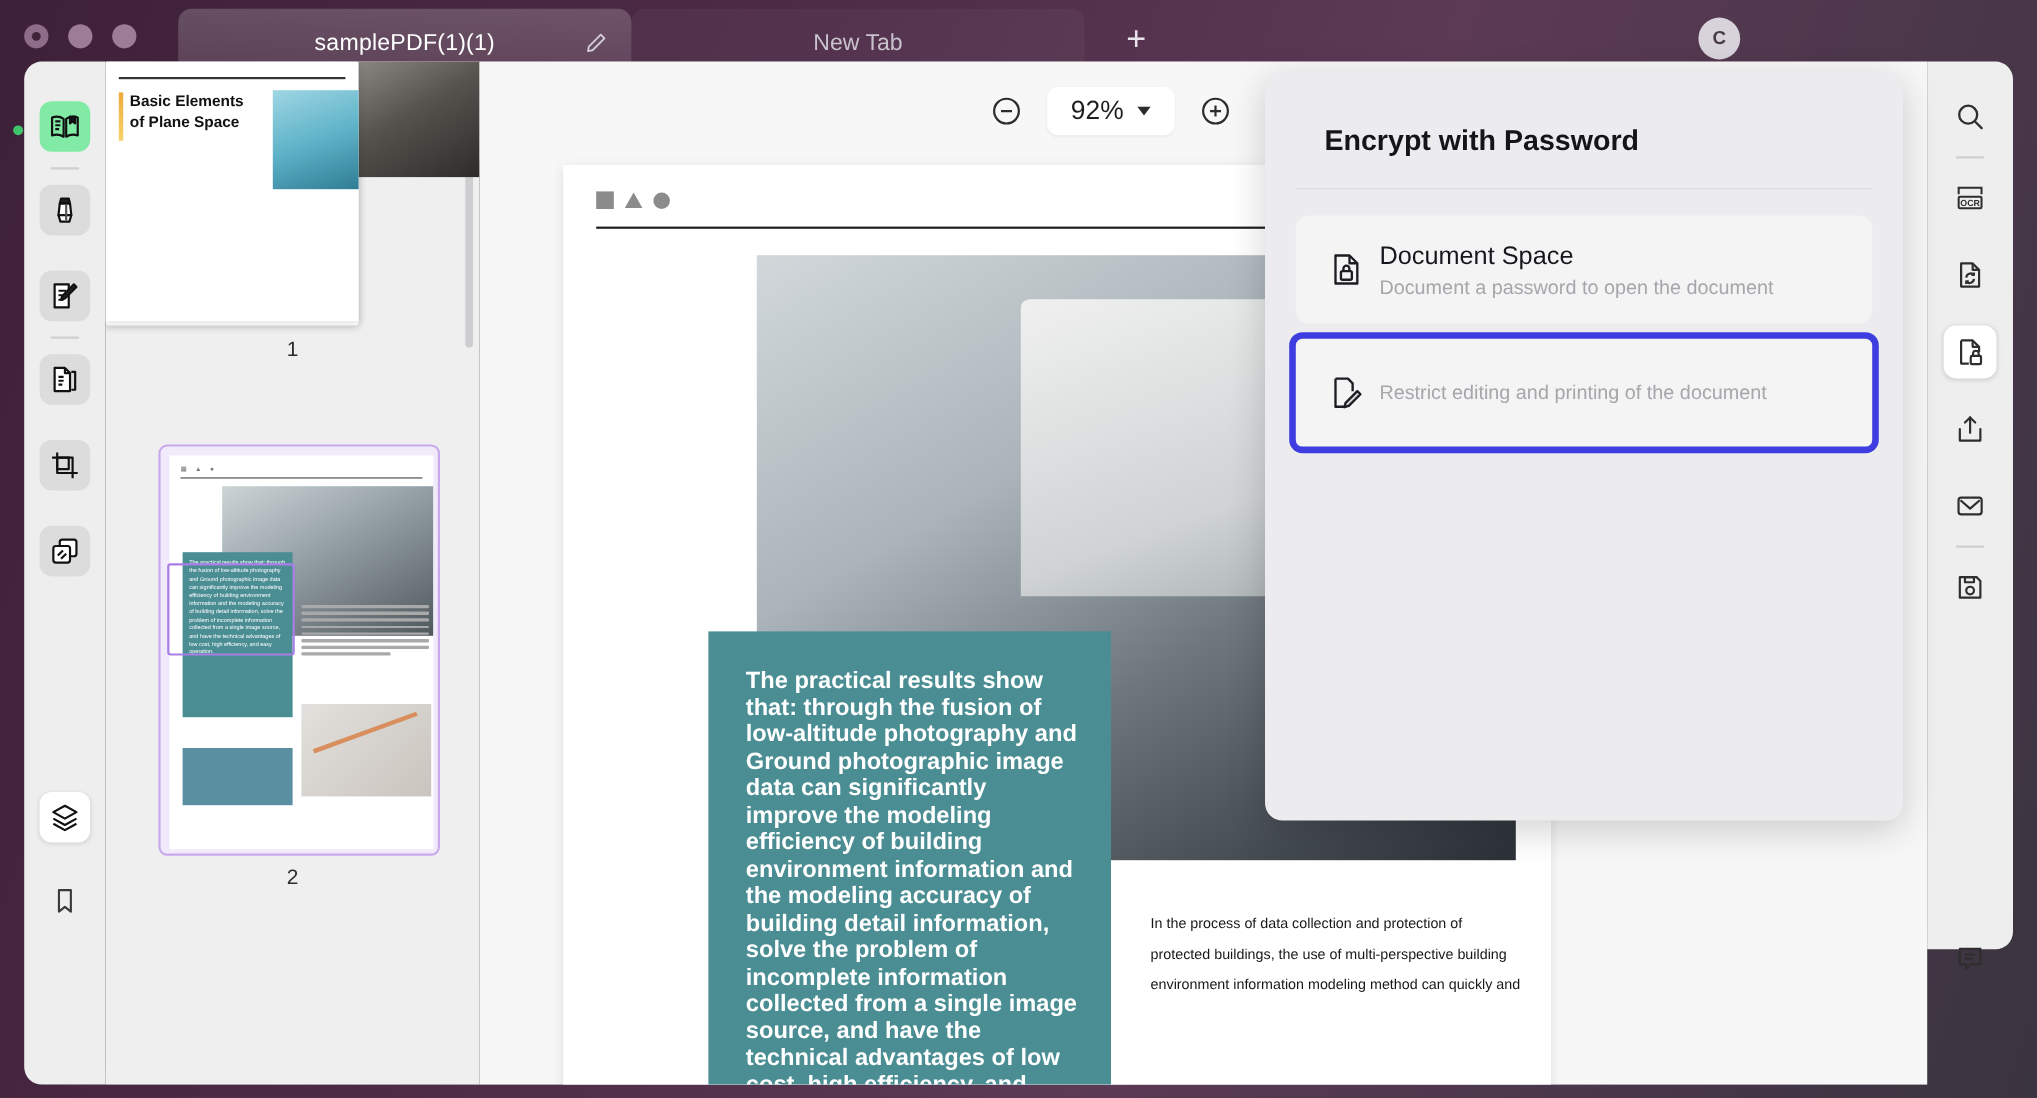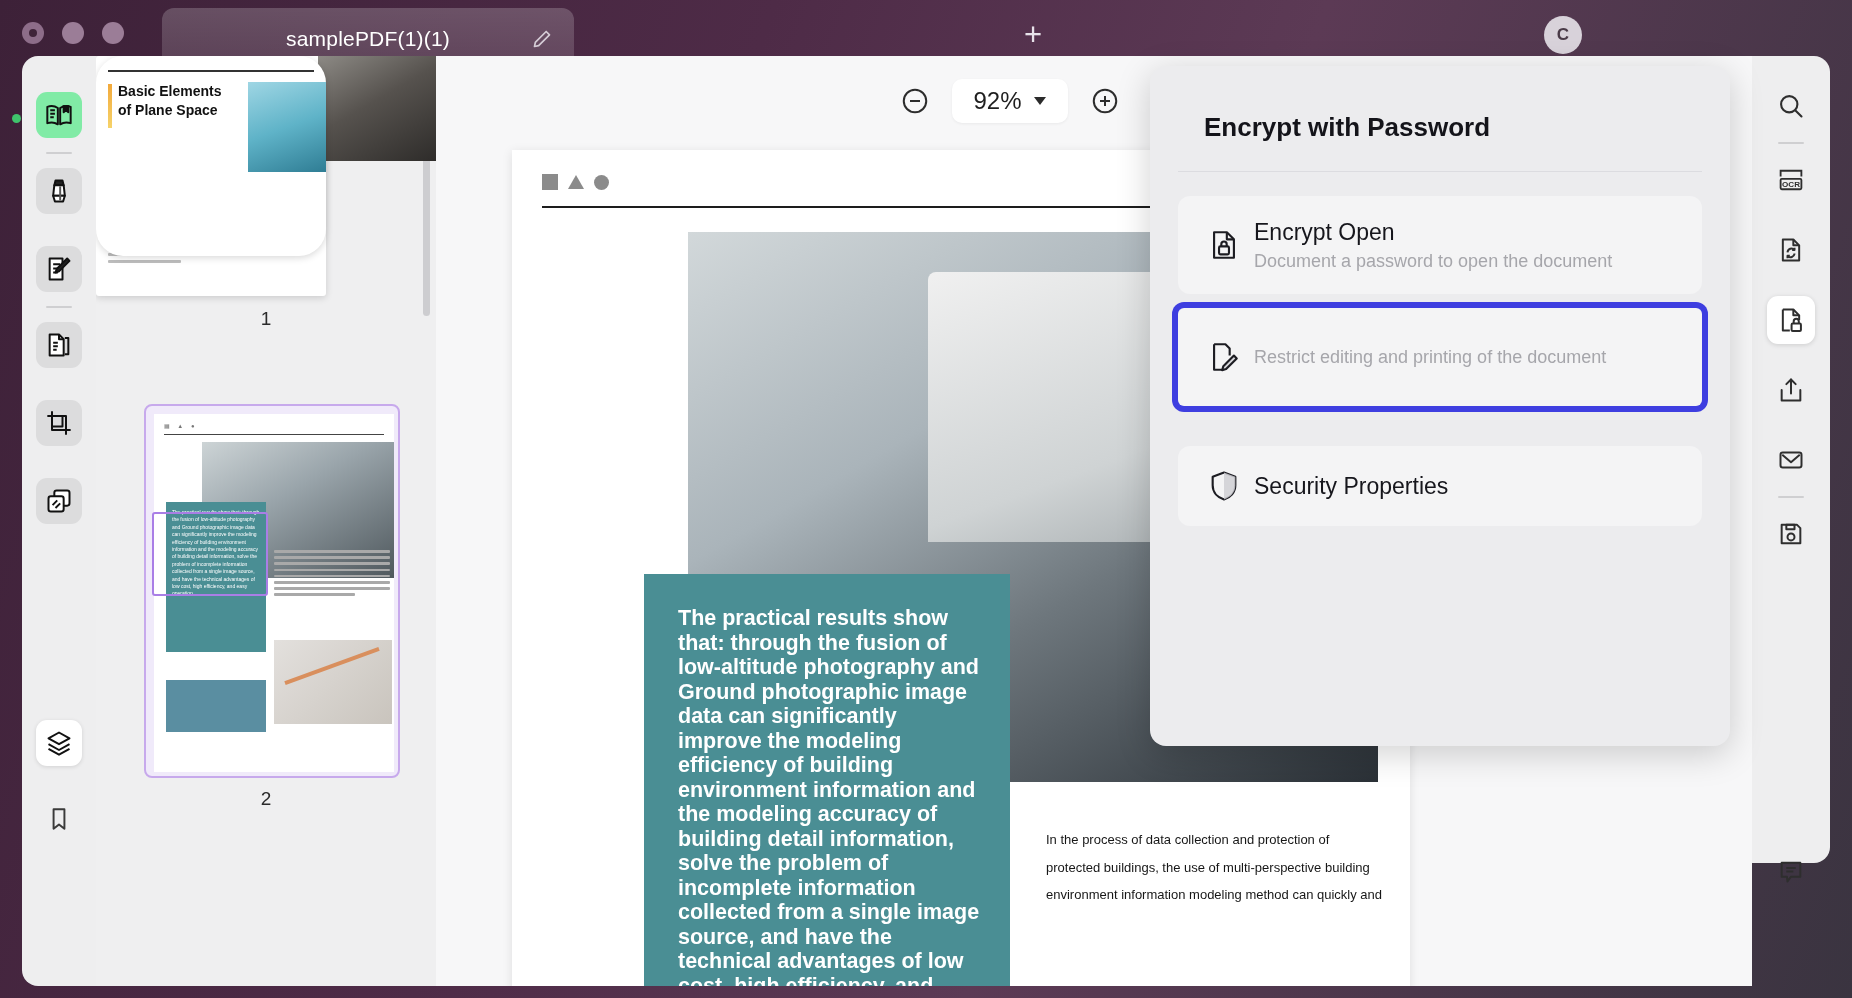"New Tab" div.tab { html: none -> <div> <span>New Tab</span> </div> }
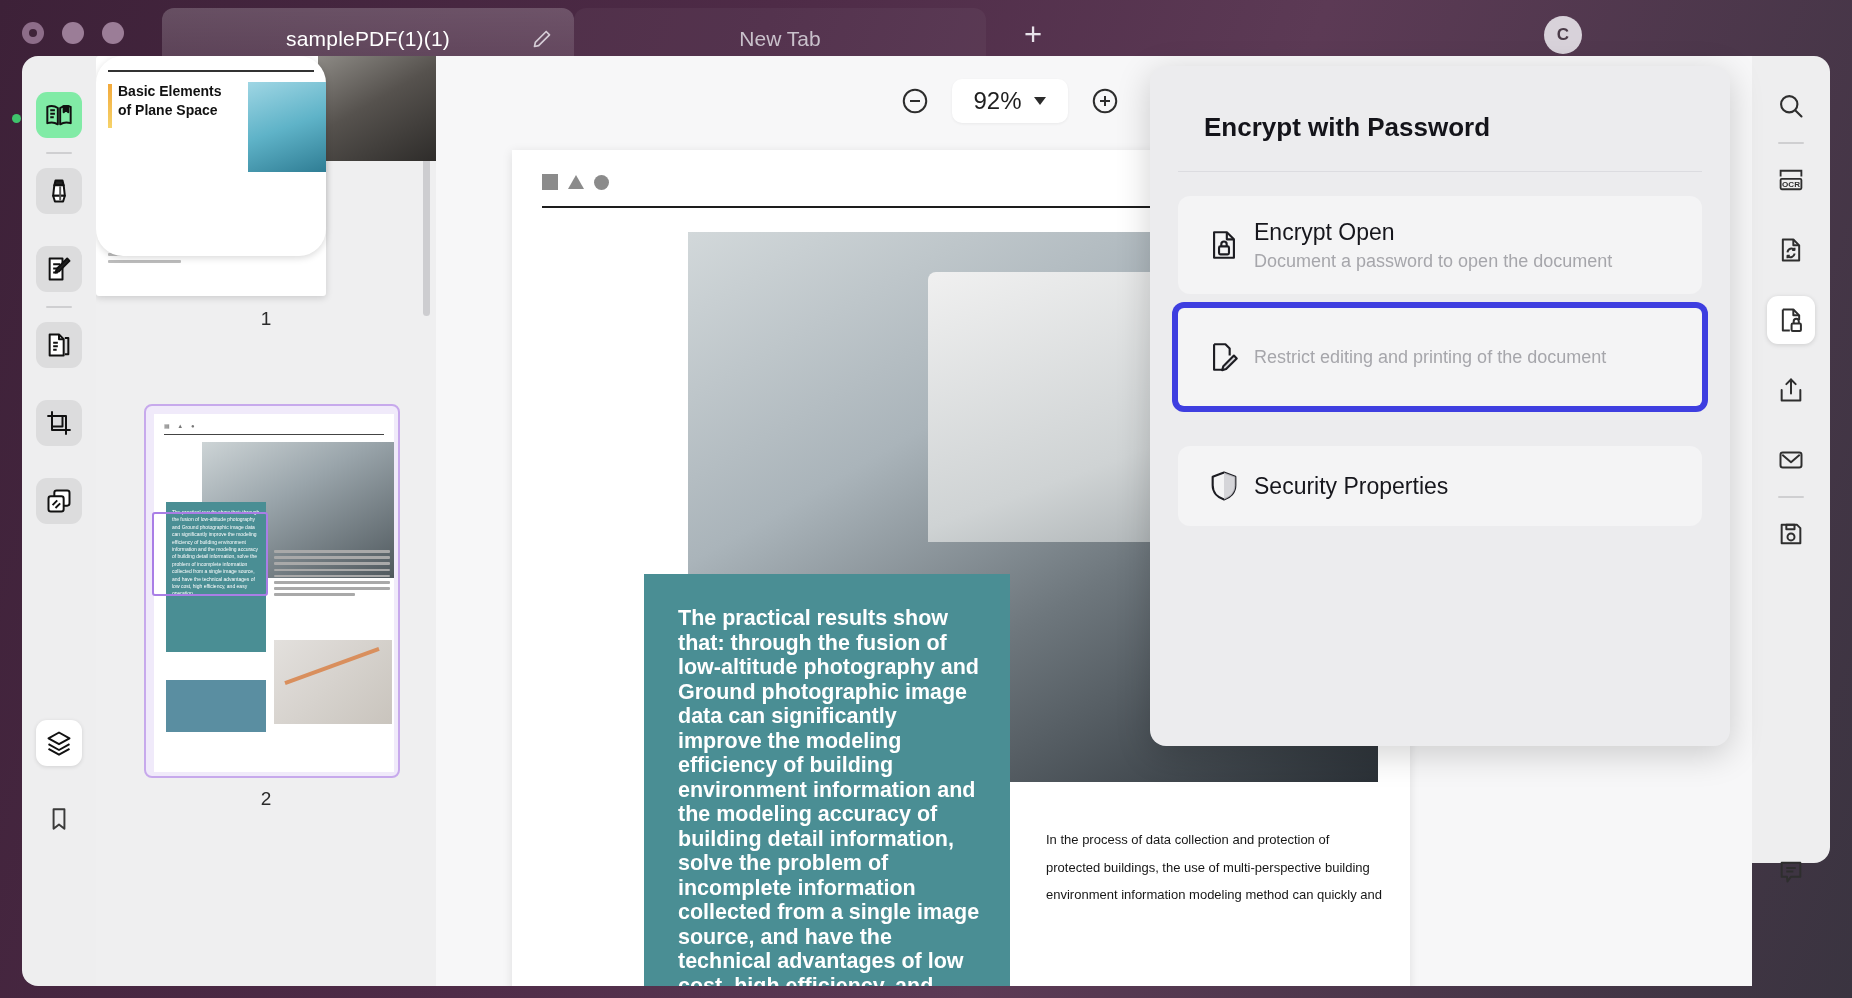"Basic Elements of Plane Space" #thumb3 { border-radius: 27px -> none; height: 200px -> 236px }
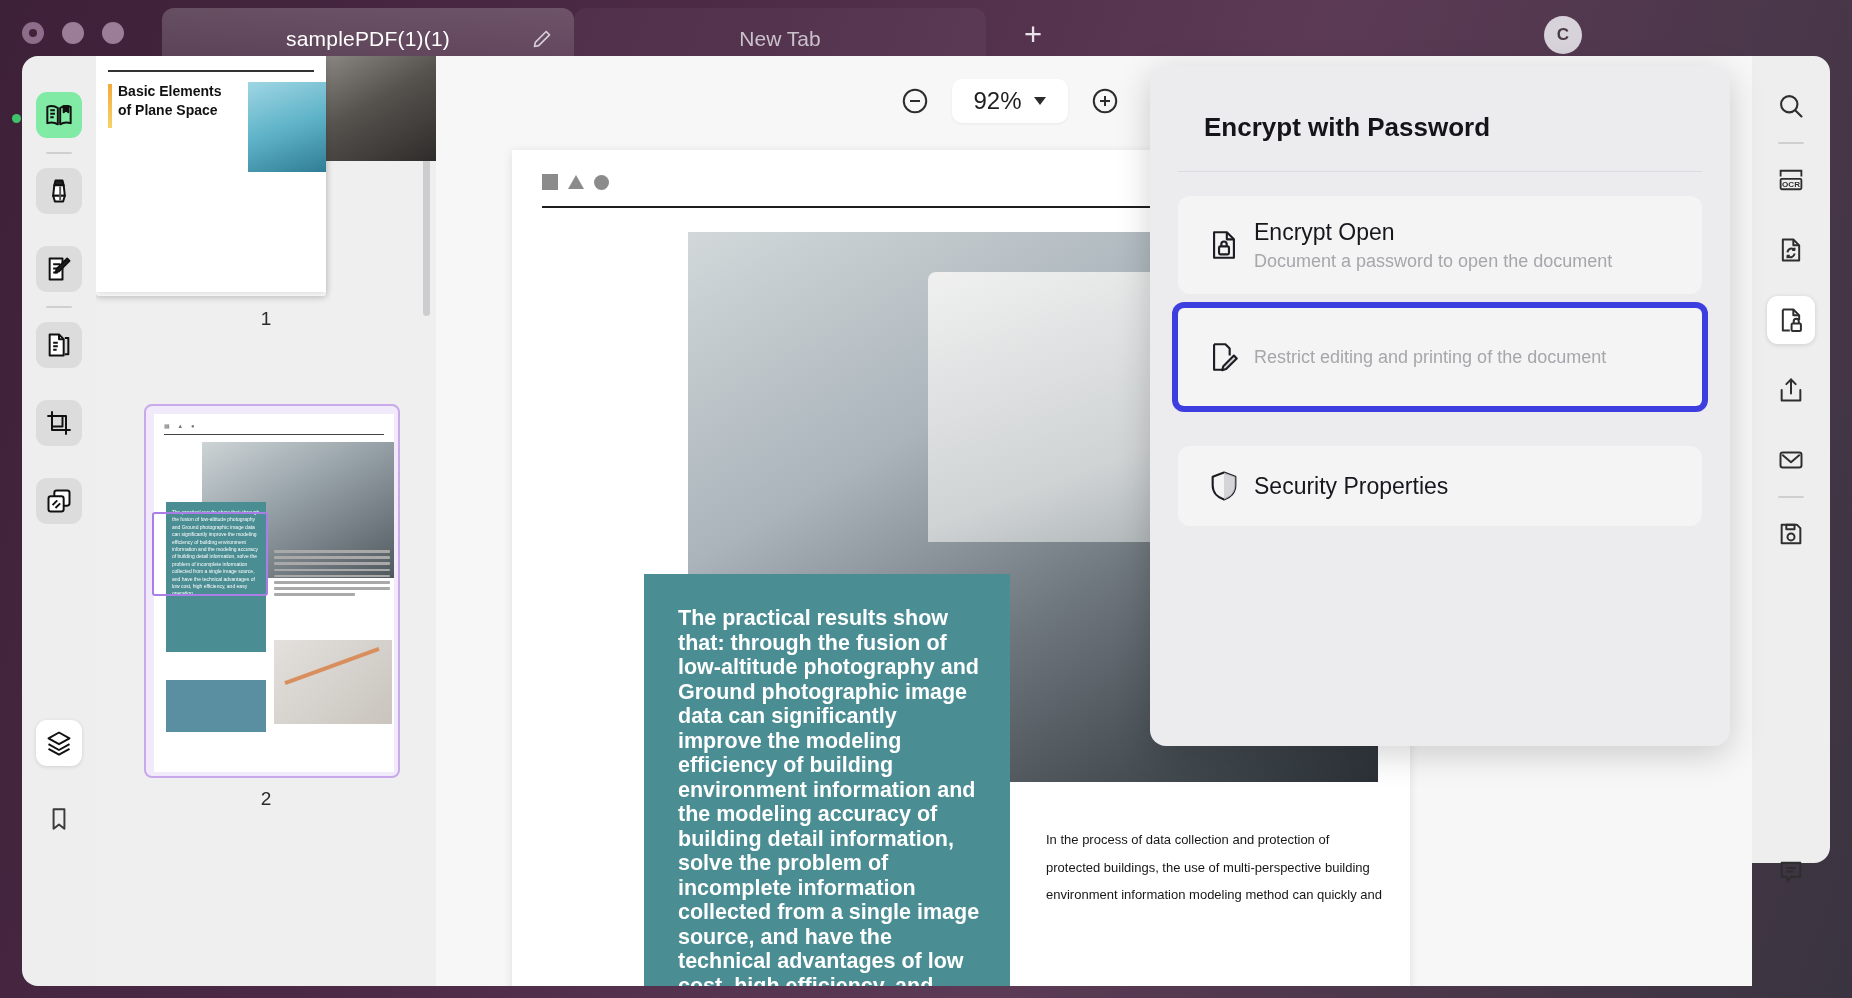"Encrypt Open" span.pi-title { text: Encrypt Open -> Document Space }
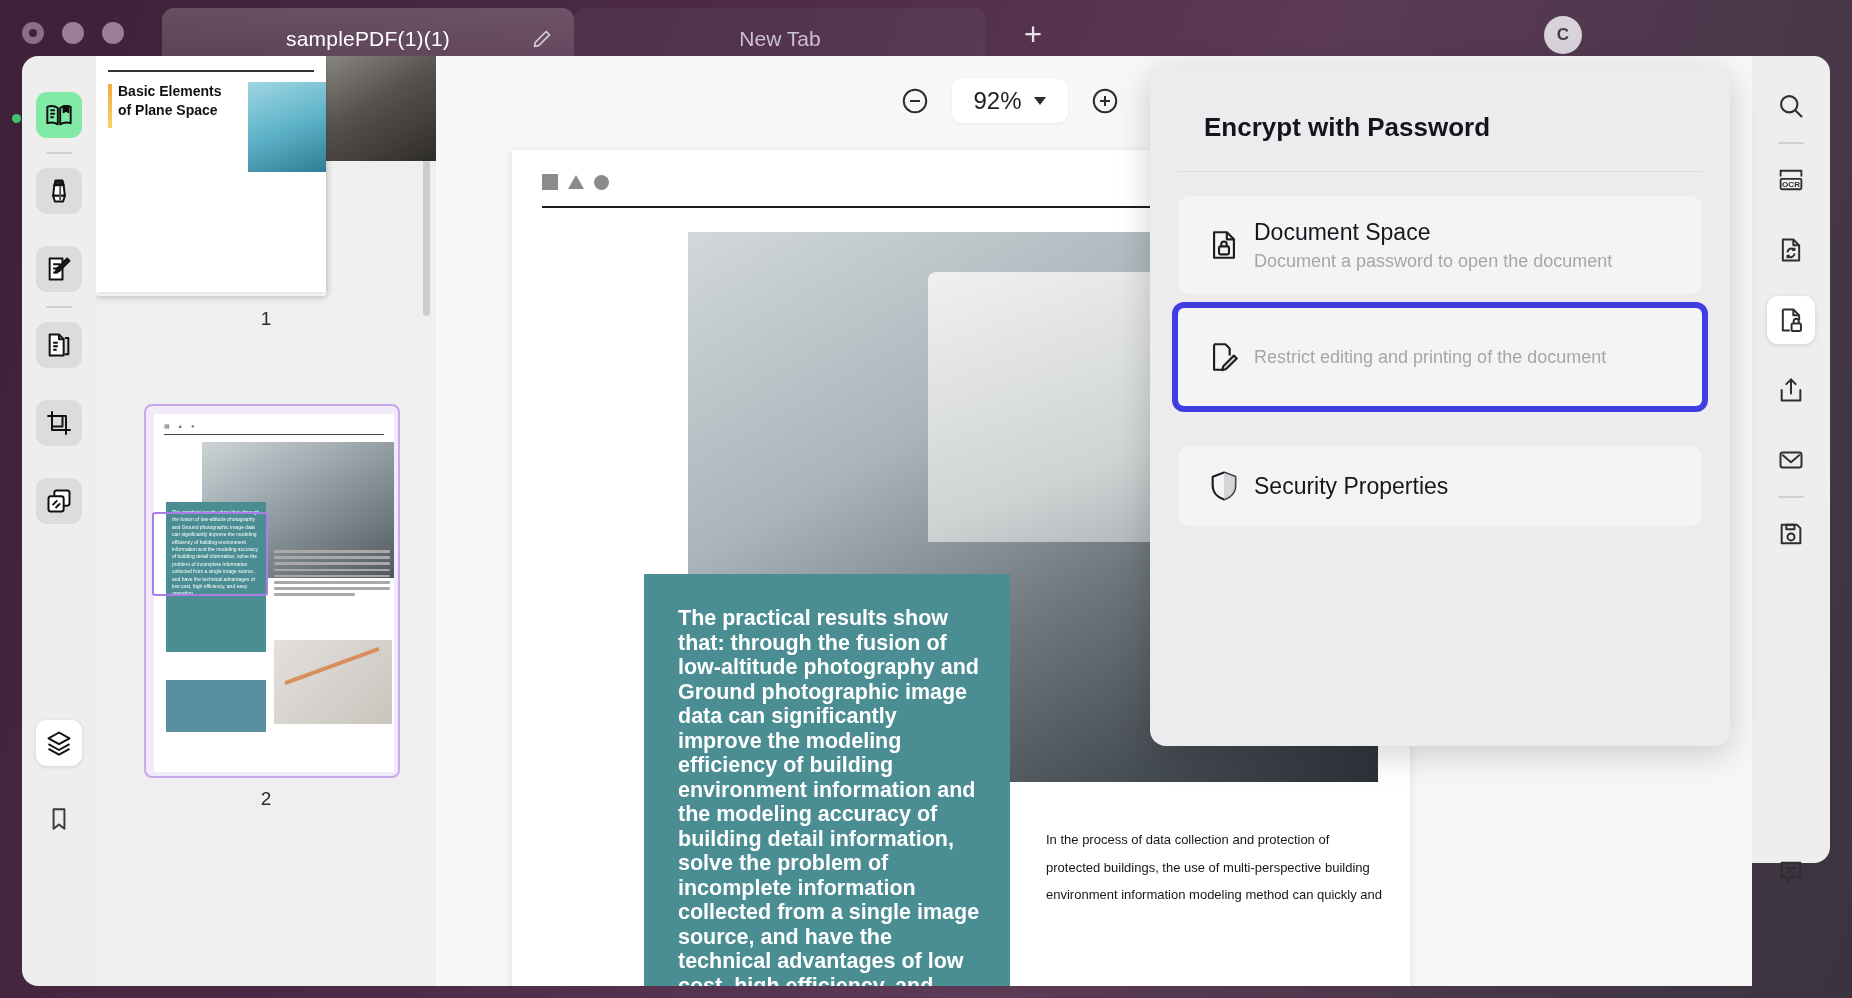"Security Properties" div.pop-item { html: <div> <div> <svg> <path></path> <path></path> <path></path> </svg> </div> <div> <span>Security Properties</span> </div> </div> -> none }
